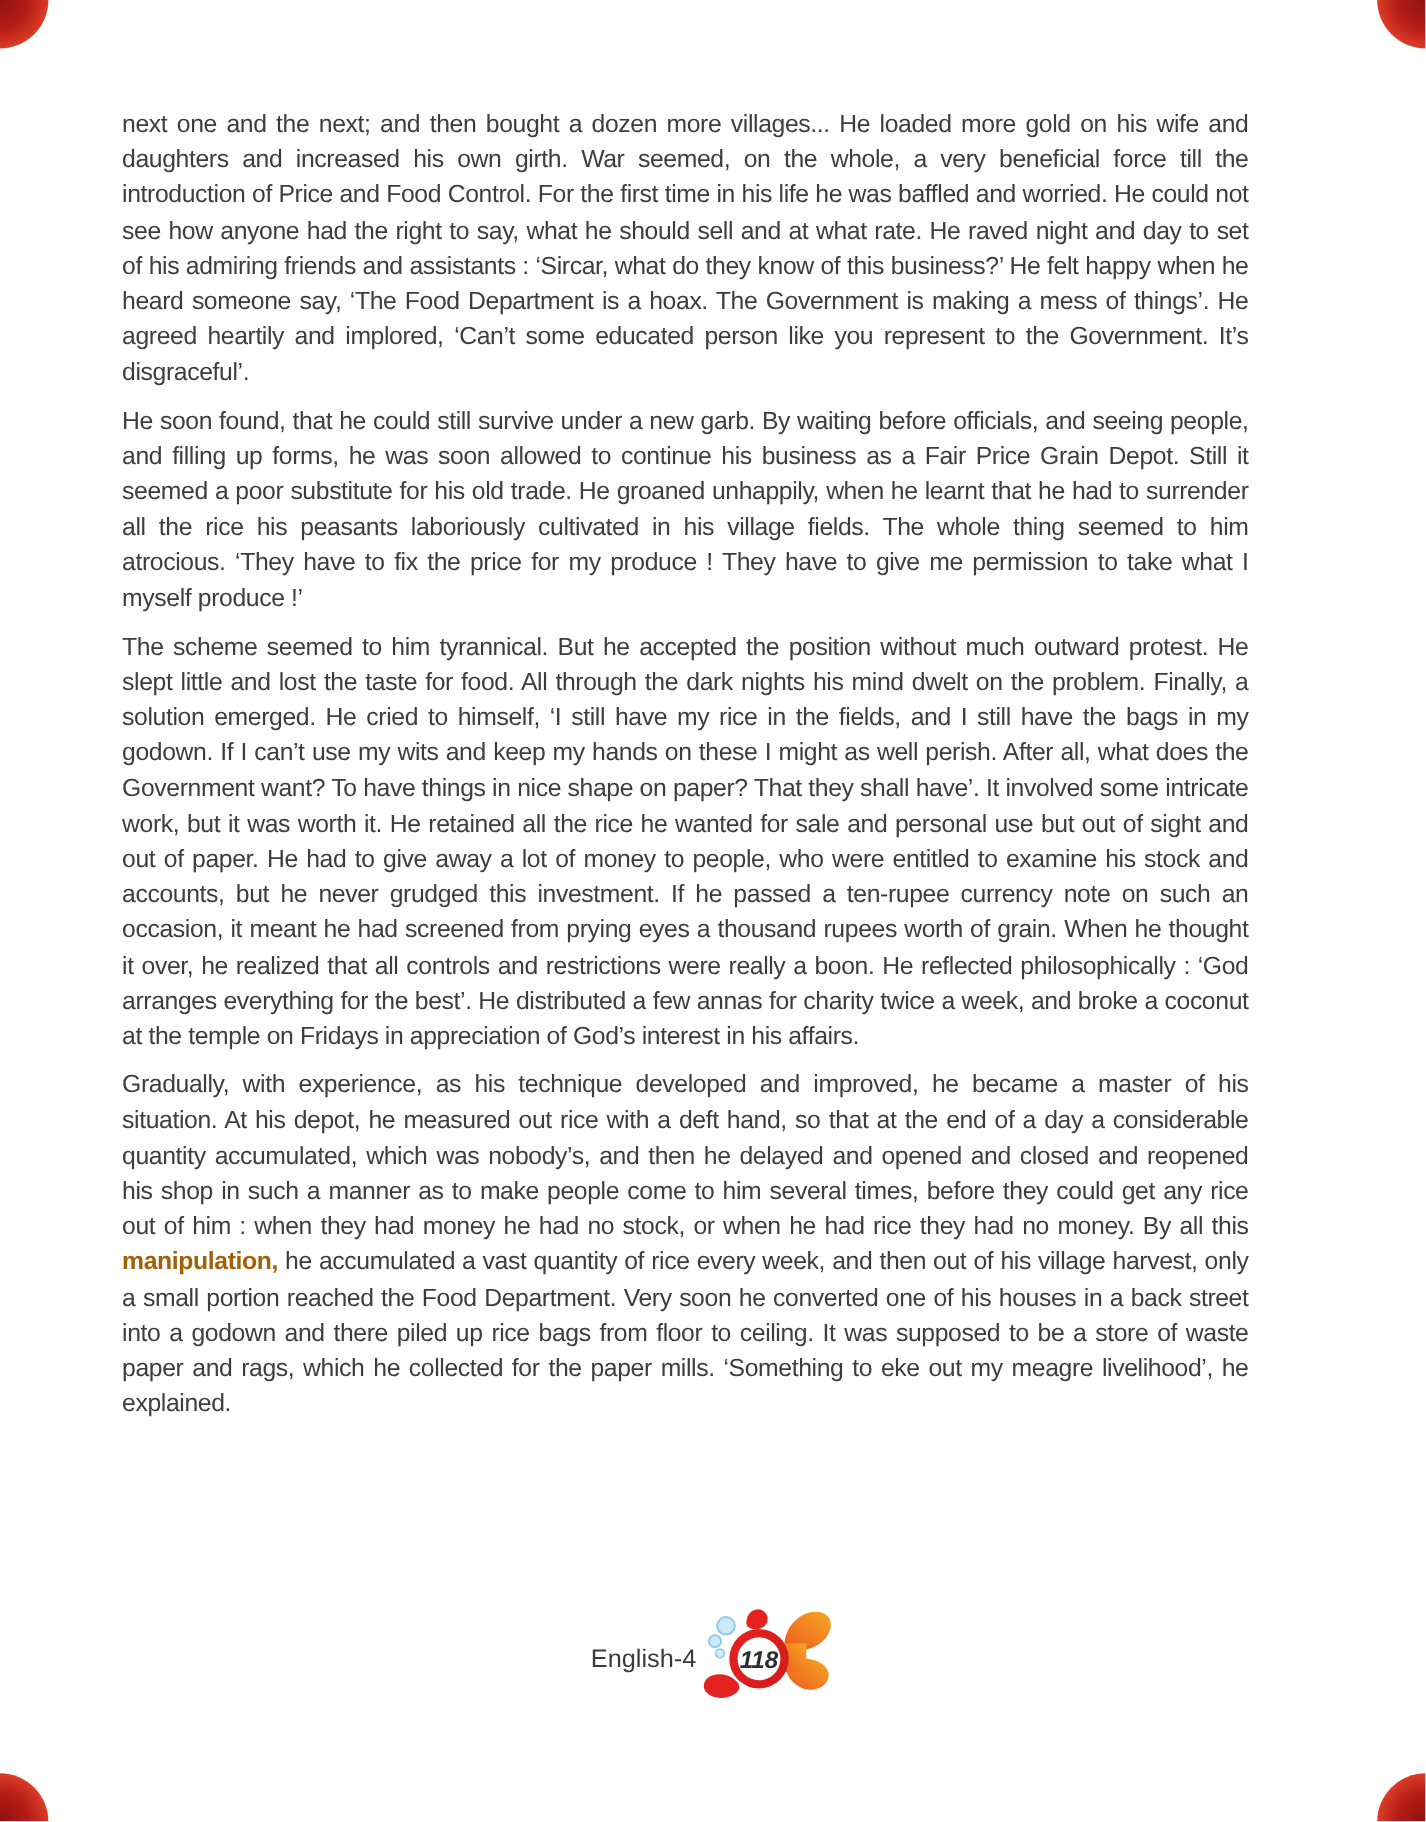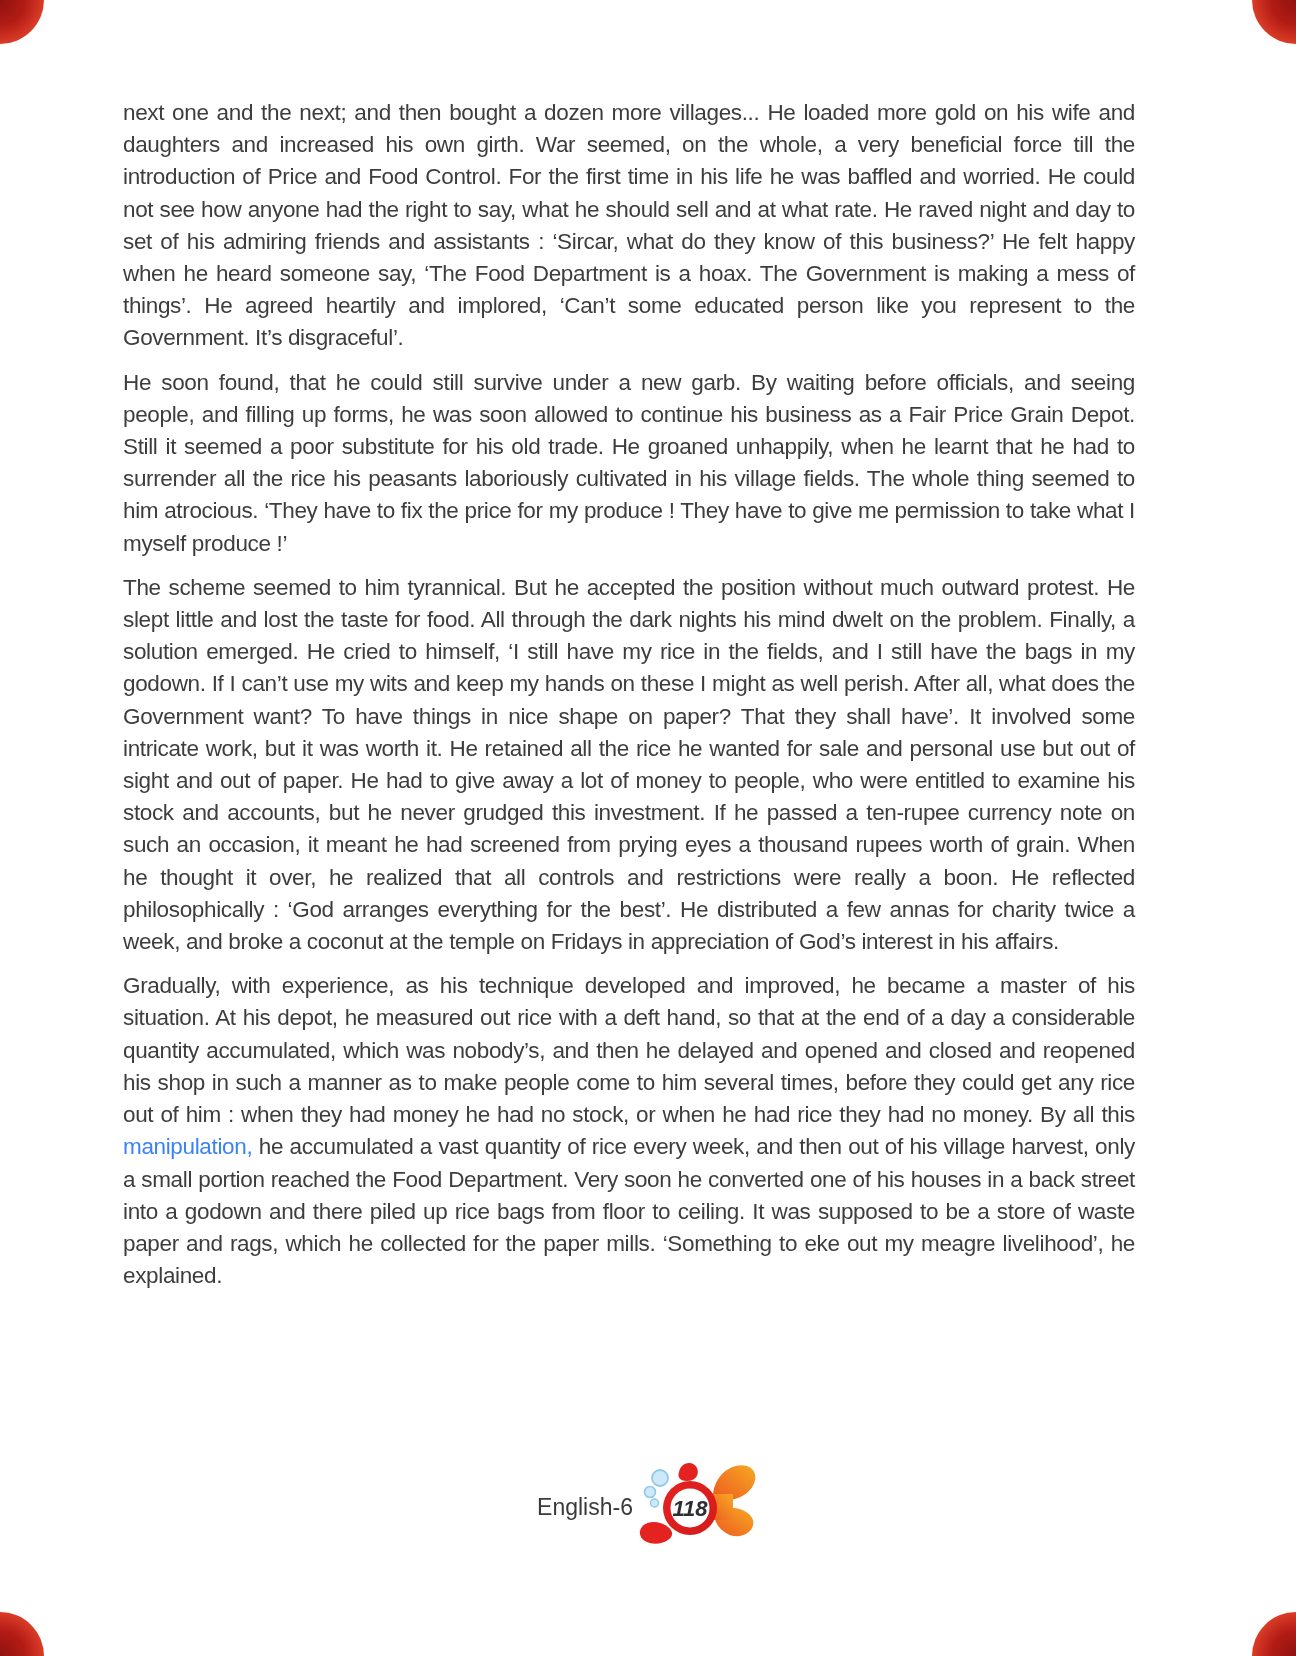"next one and the next;" .content p { margin: 0 0 12px 16px -> 0 0 12px 4px }
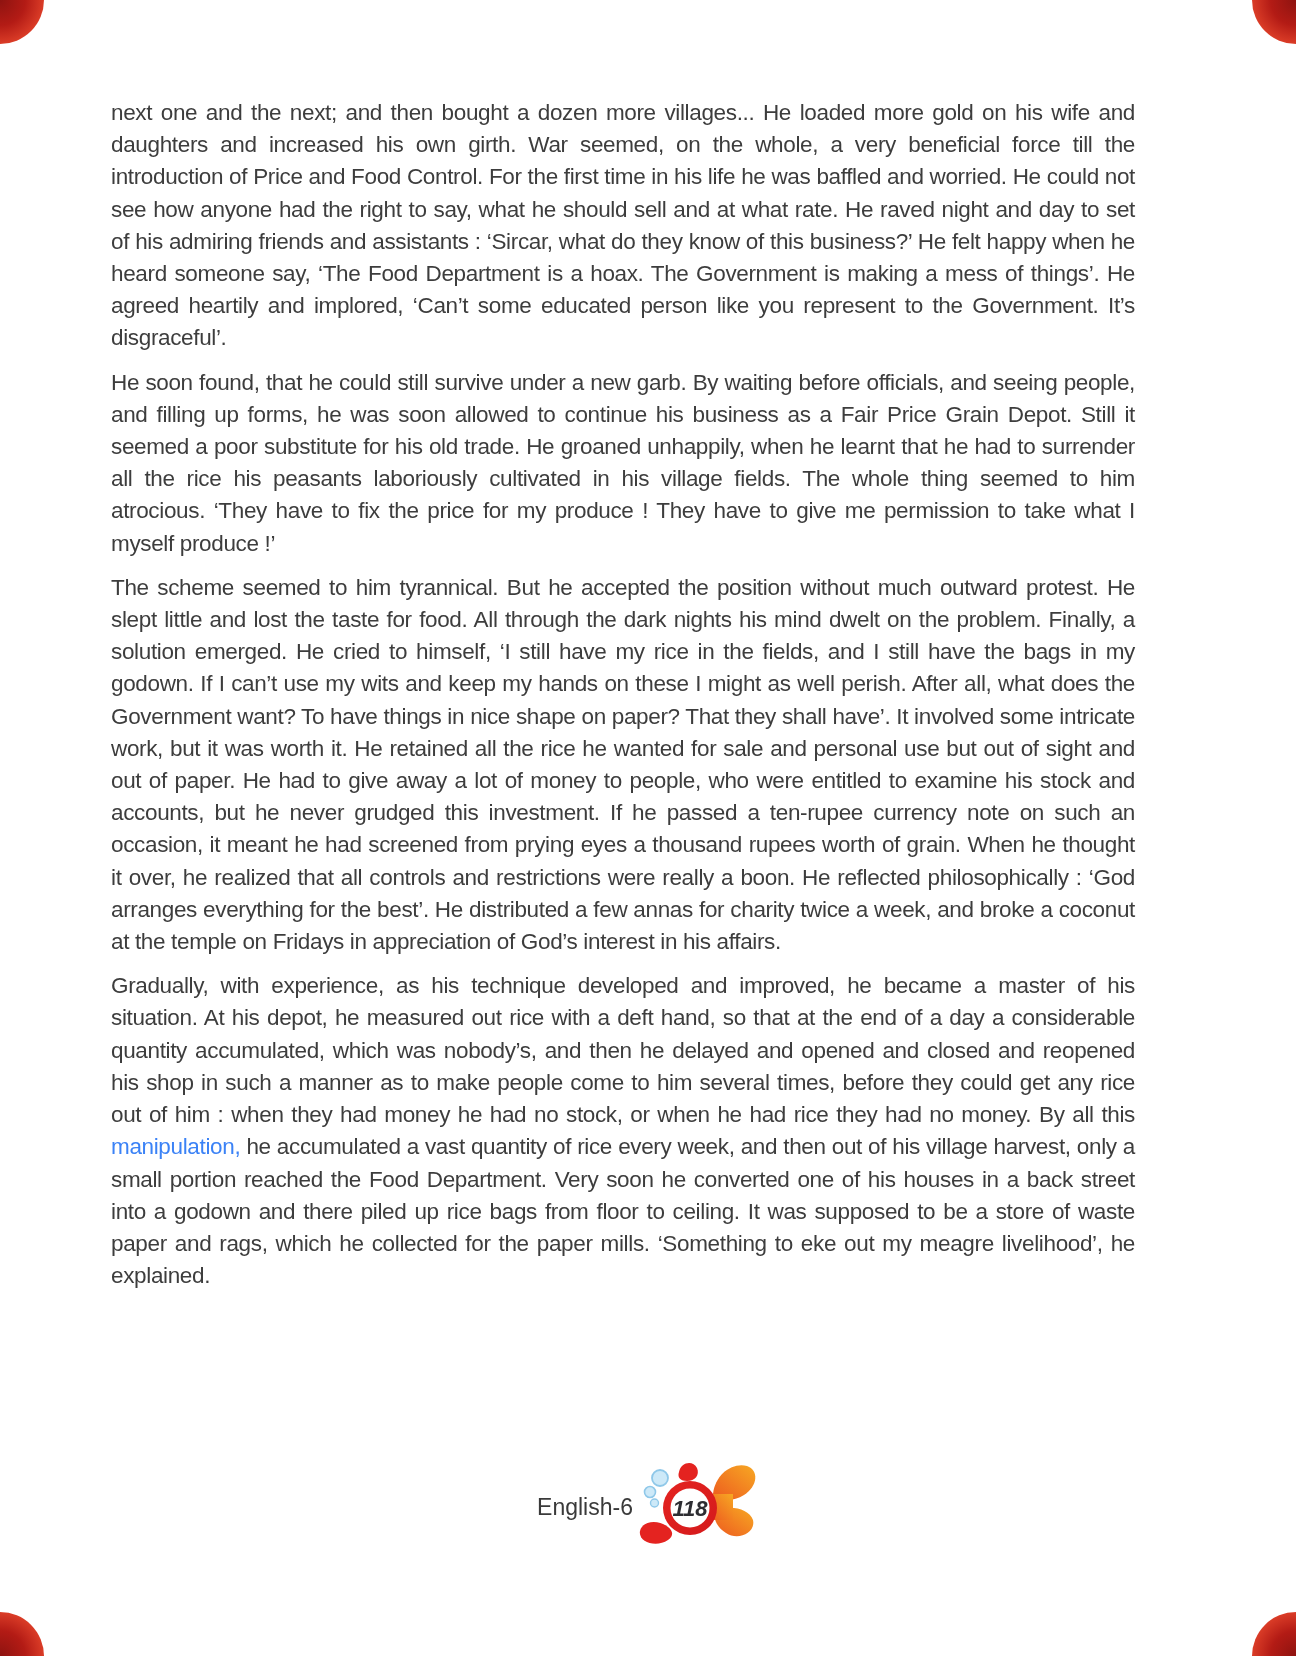"manipulation," .hl { color: #3b82f6 -> #a16207; font-weight: none -> bold }
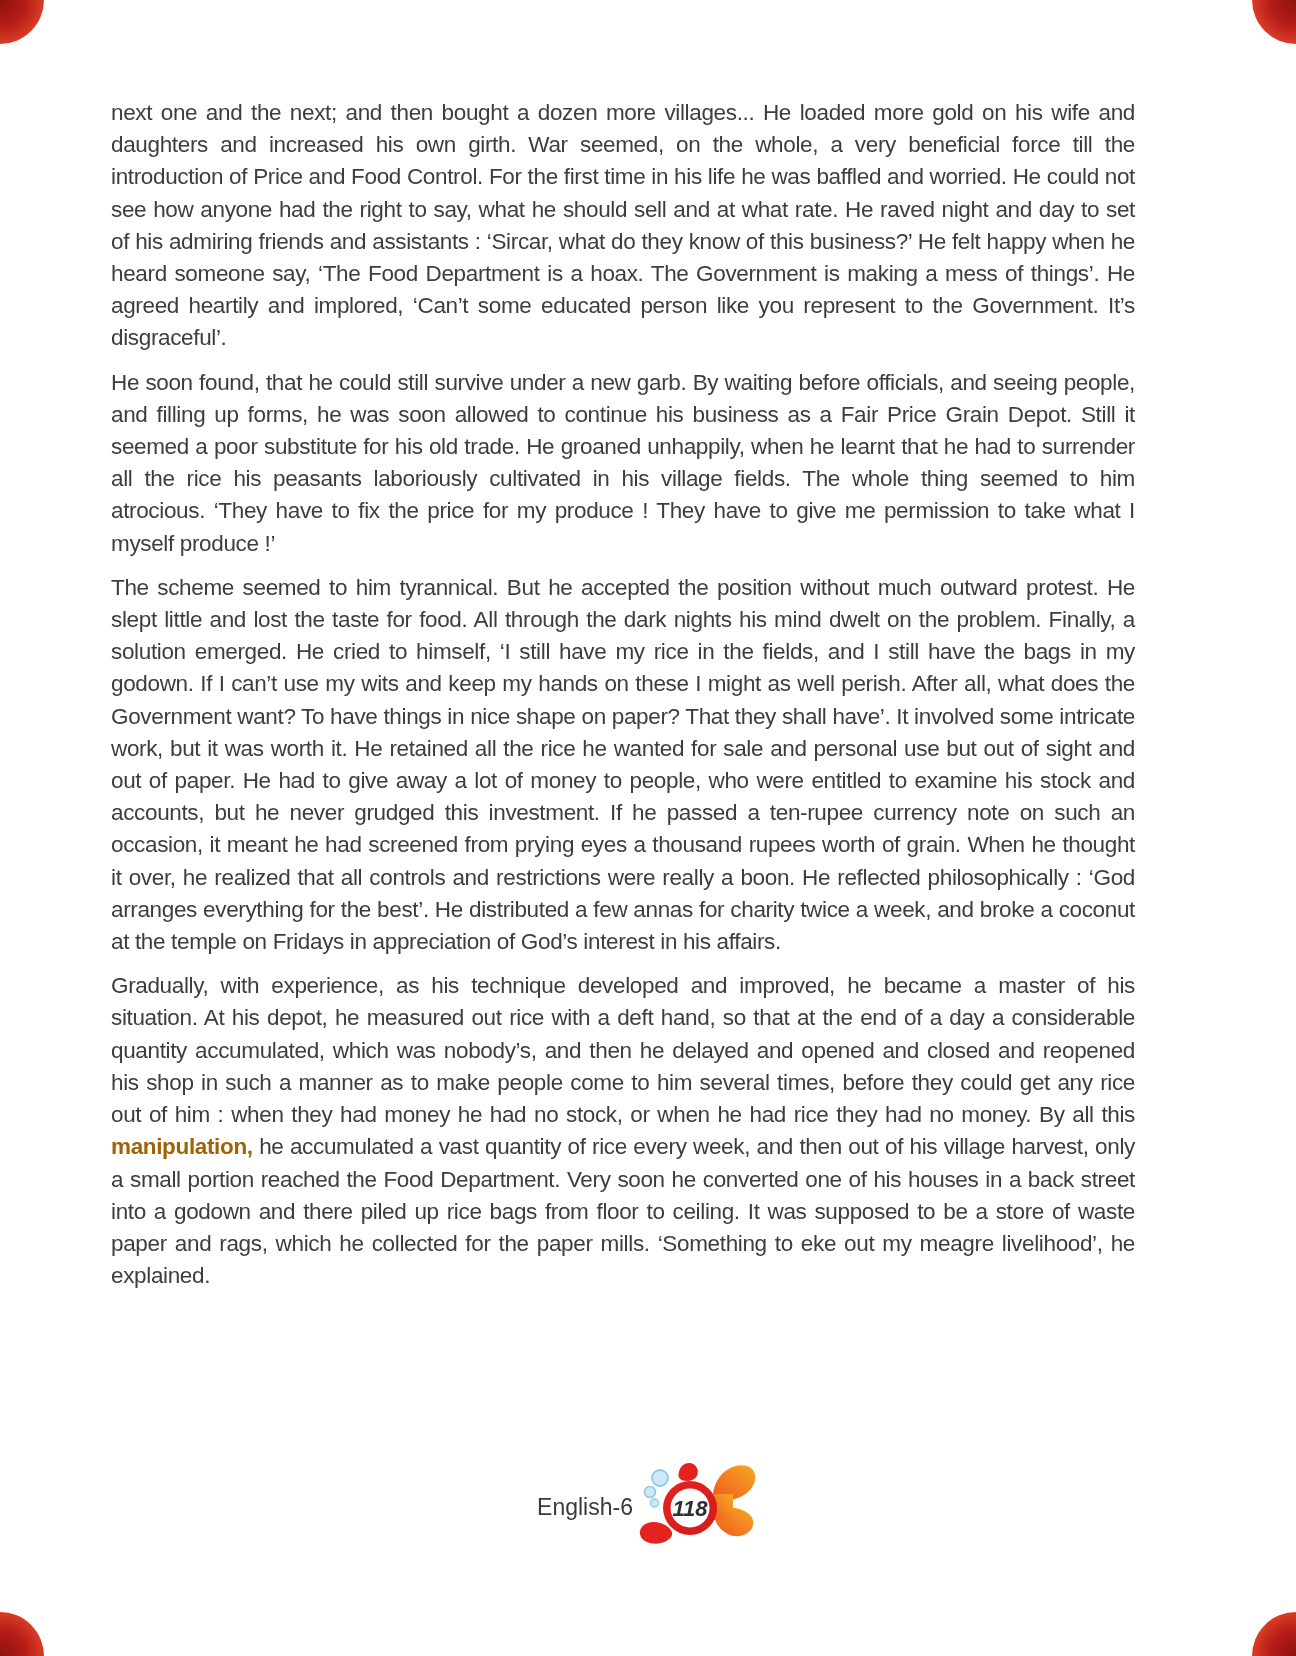"English-6" span.book-label { text: English-6 -> English-4 }
